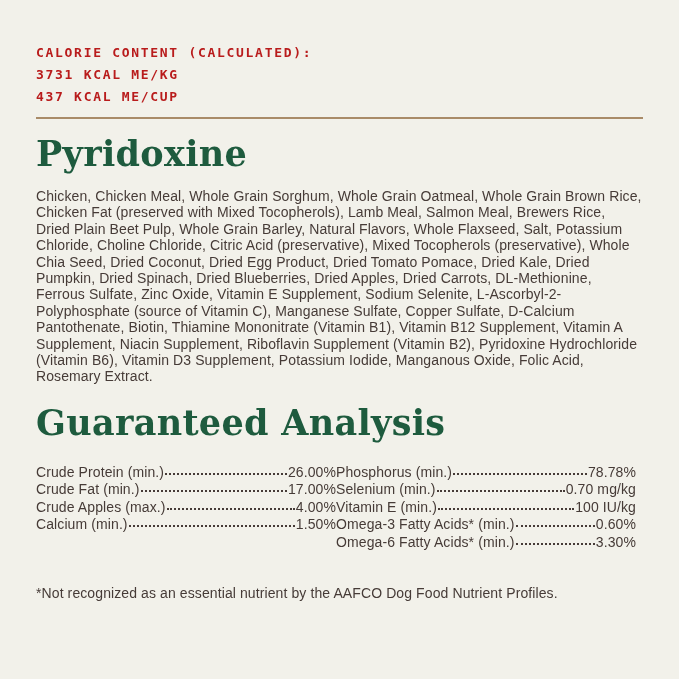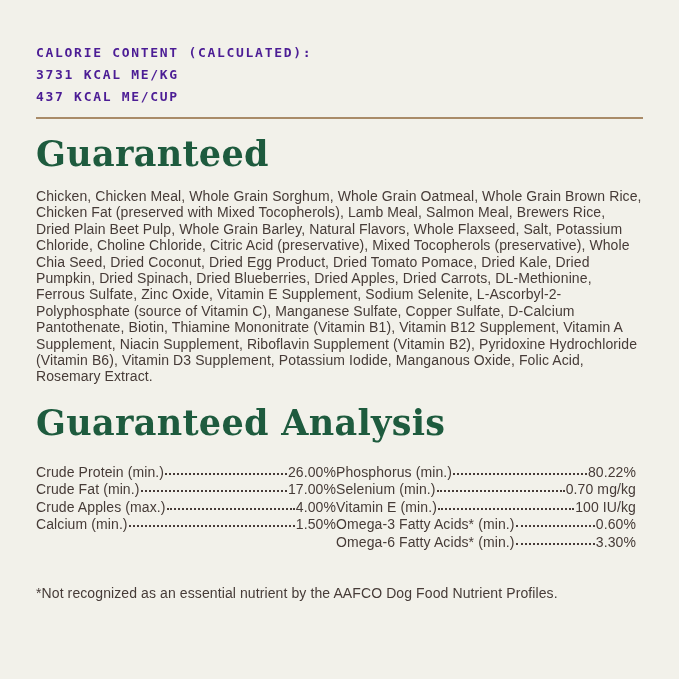"CALORIE CONTENT (CALCULATED):" .calories { color: #4c1d95 -> #b91c1c }
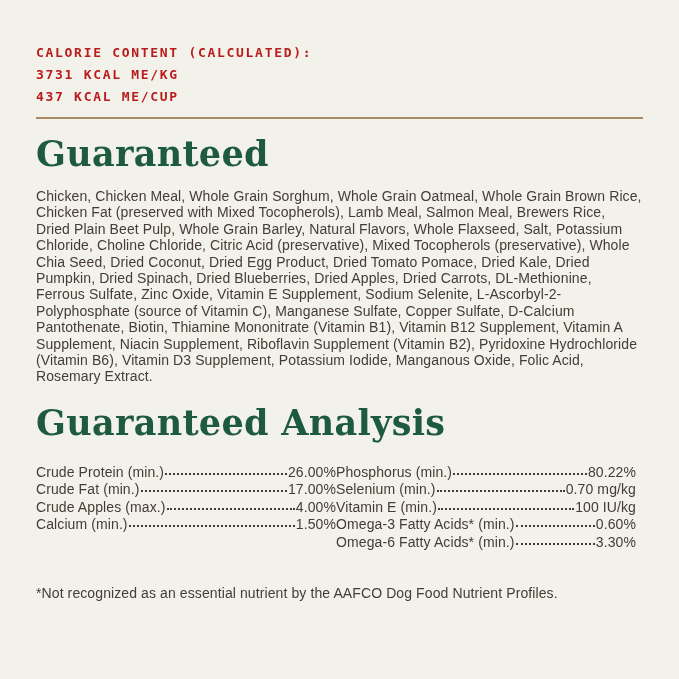"Guaranteed" h1 { text: Guaranteed -> Pyridoxine }
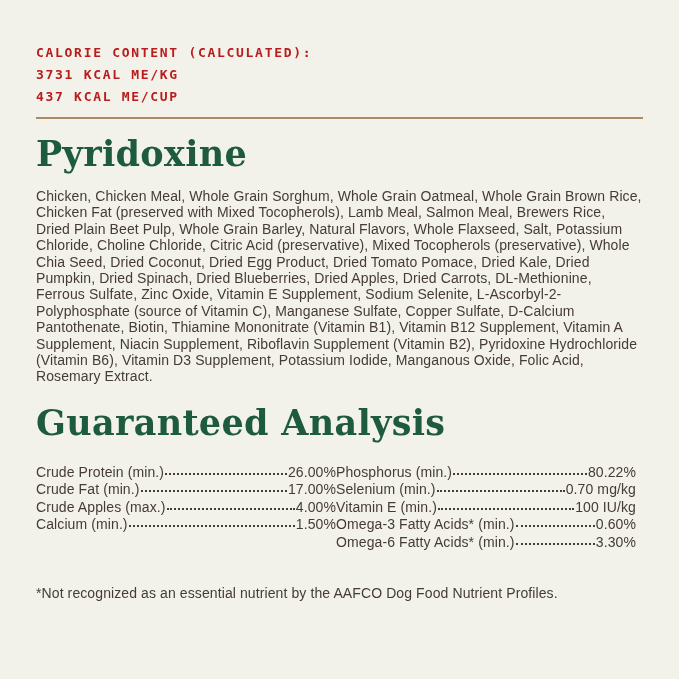"80.22%" span.ga-value { text: 80.22% -> 78.78% }
